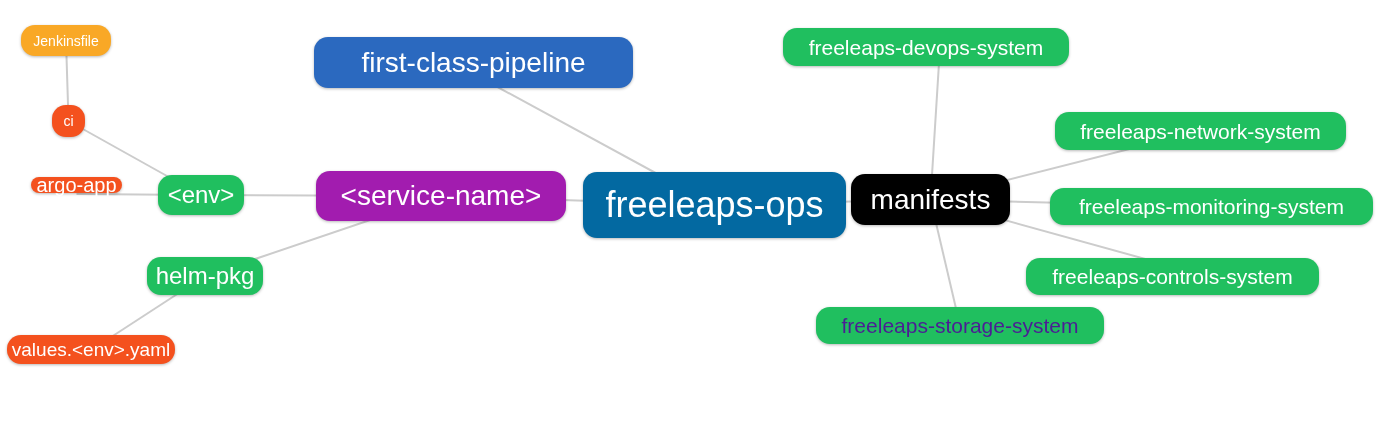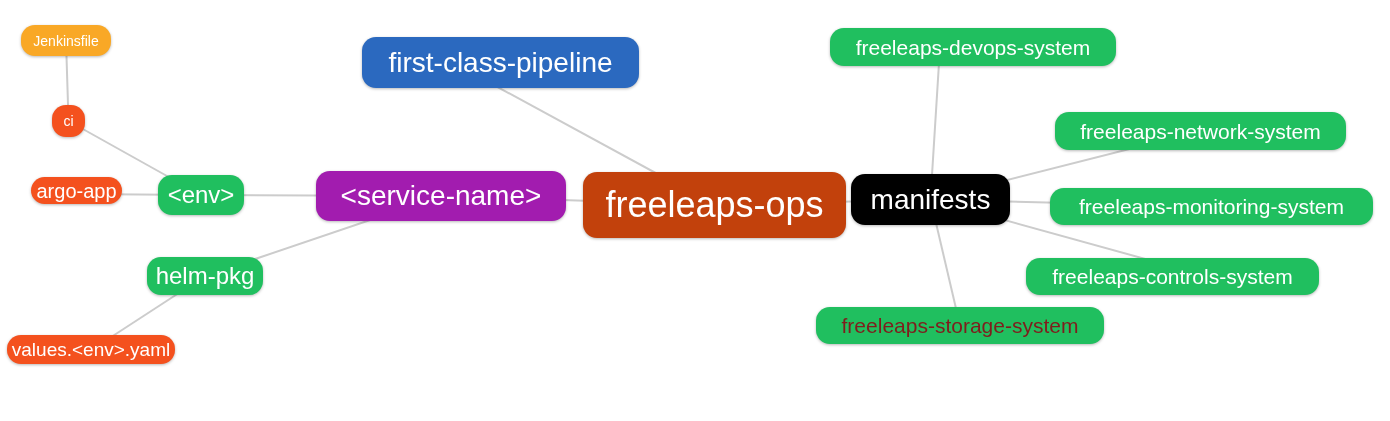"first-class-pipeline" div.node { margin-left: 48px -> none; width: 277px -> 319px }
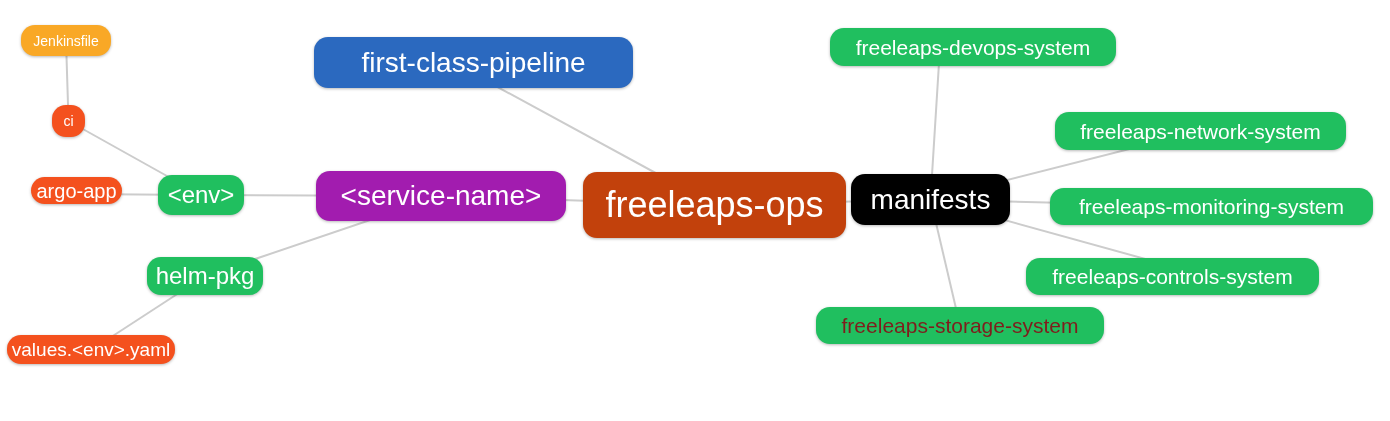"freeleaps-devops-system" div.node { left: 830px -> 783px }
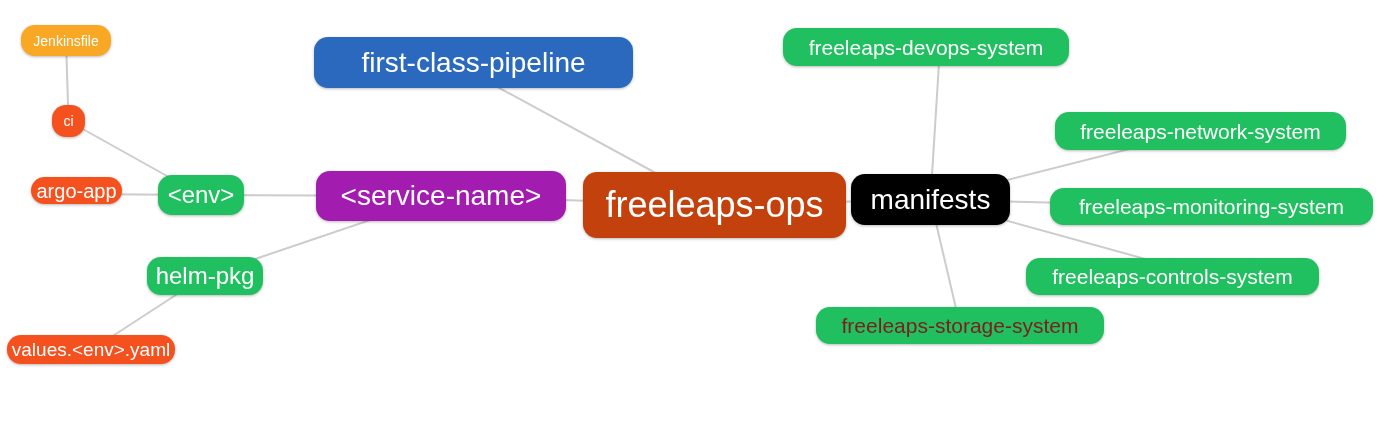"argo-app" div.node { height: 27px -> 16px }
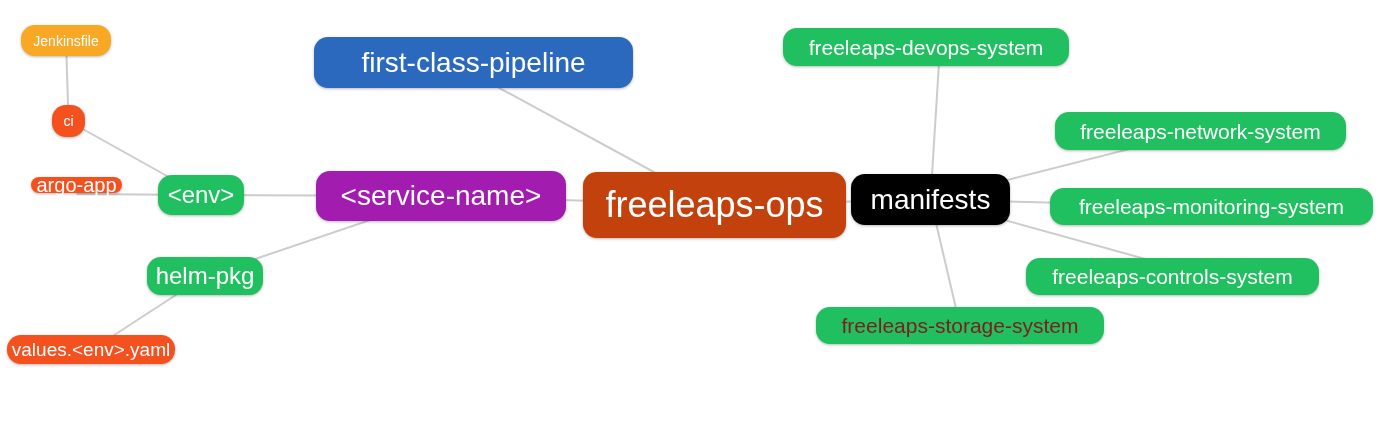"freeleaps-ops" div.node { background: #c2410c -> #0369a1 }
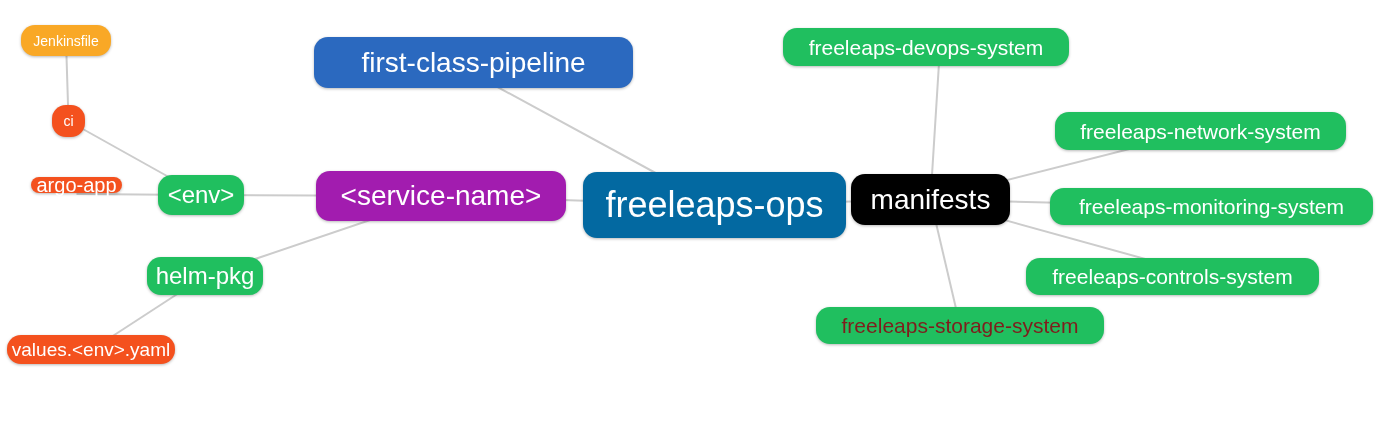"freeleaps-storage-system" div.node { color: #7f1d1d -> #4c1d95 }
